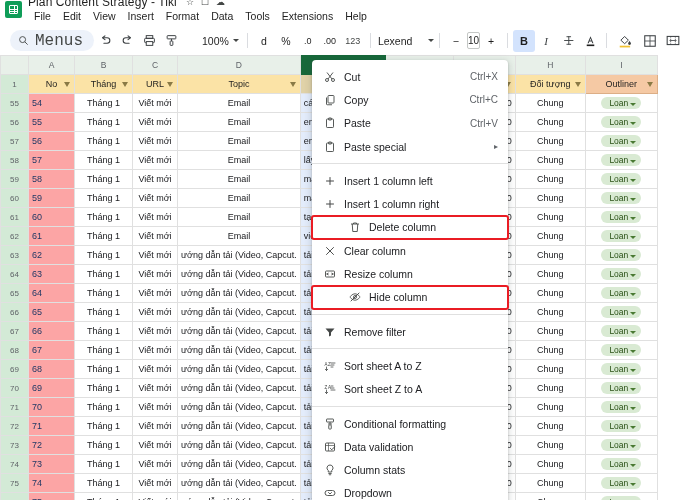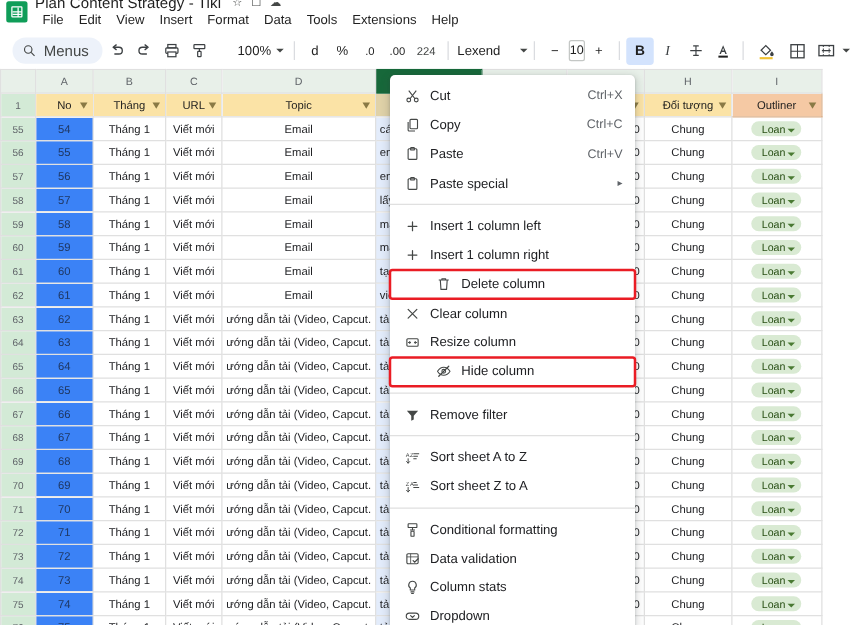"Menus" .tb-pill .lbl { font-family: none -> Liberation Mono, monospace; font-size: 12px -> 16px }
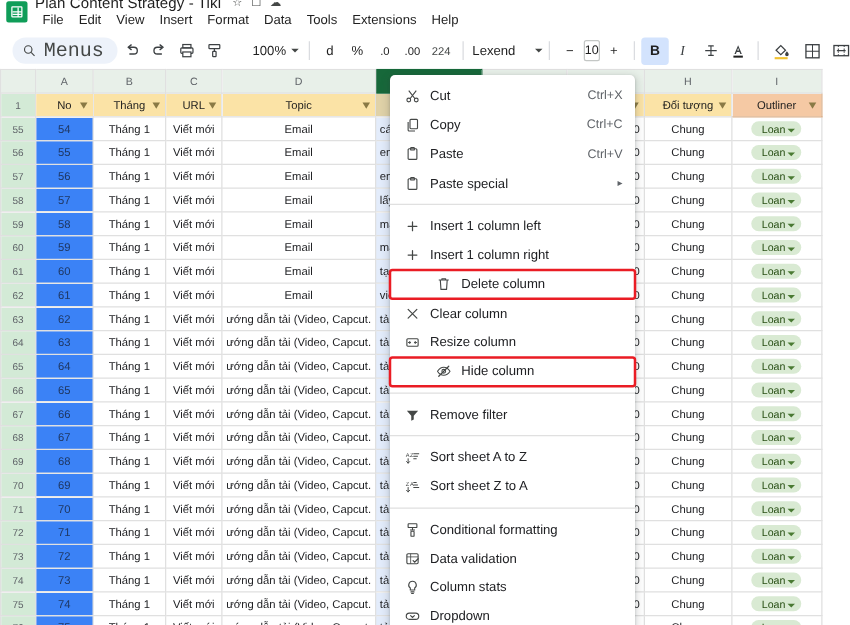"224" span.tb-text { text: 224 -> 123 }
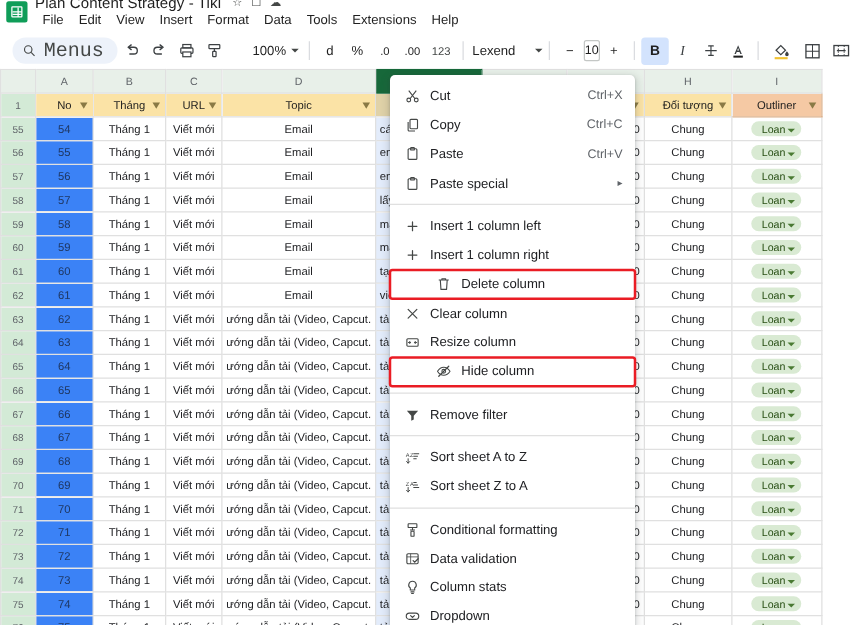"54" td.no { background: #3b82f6 -> #fca5a5; text-align: center -> none }
